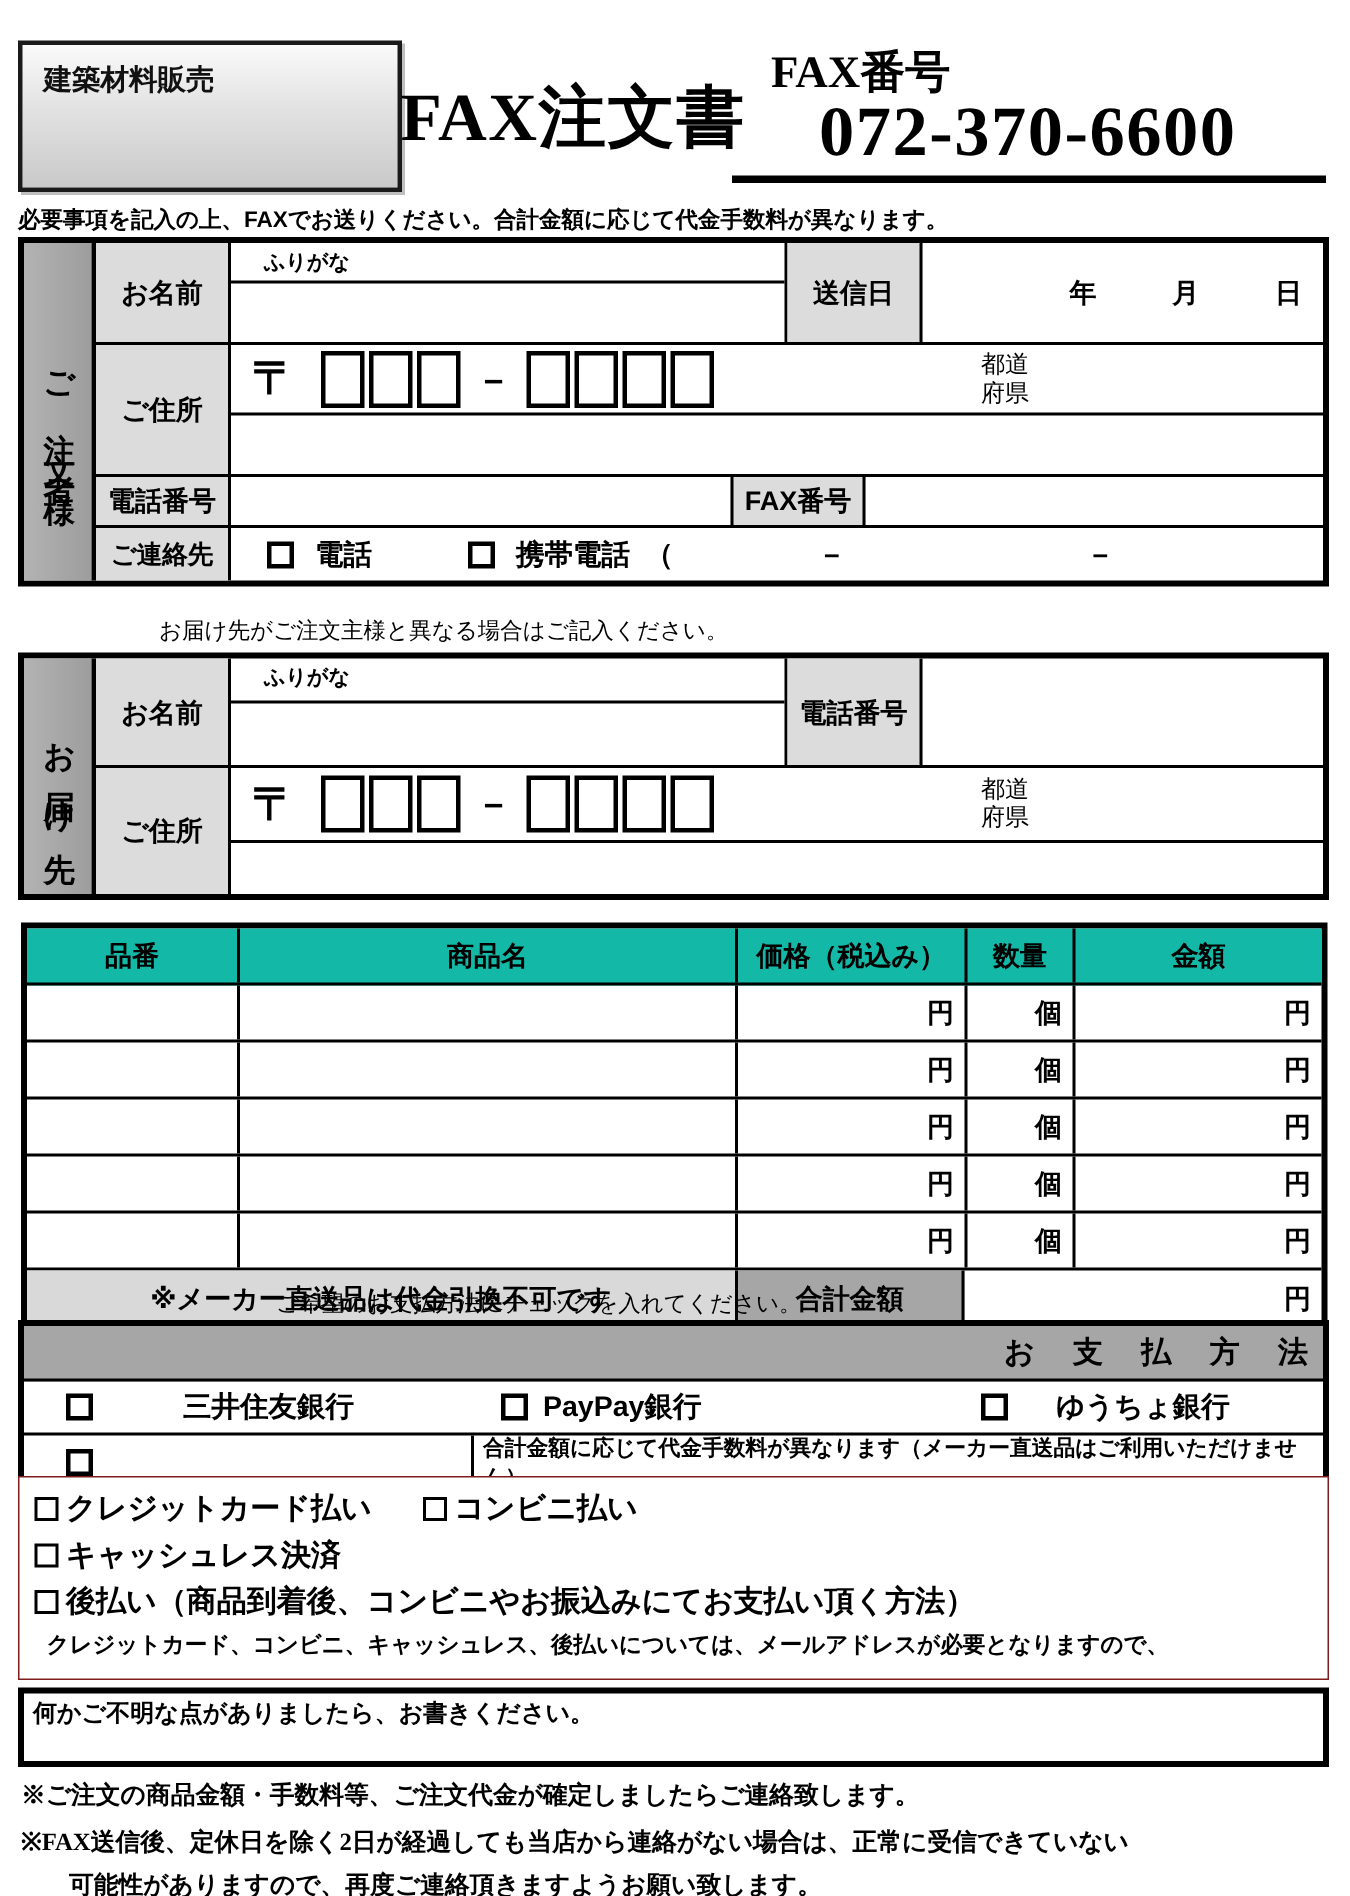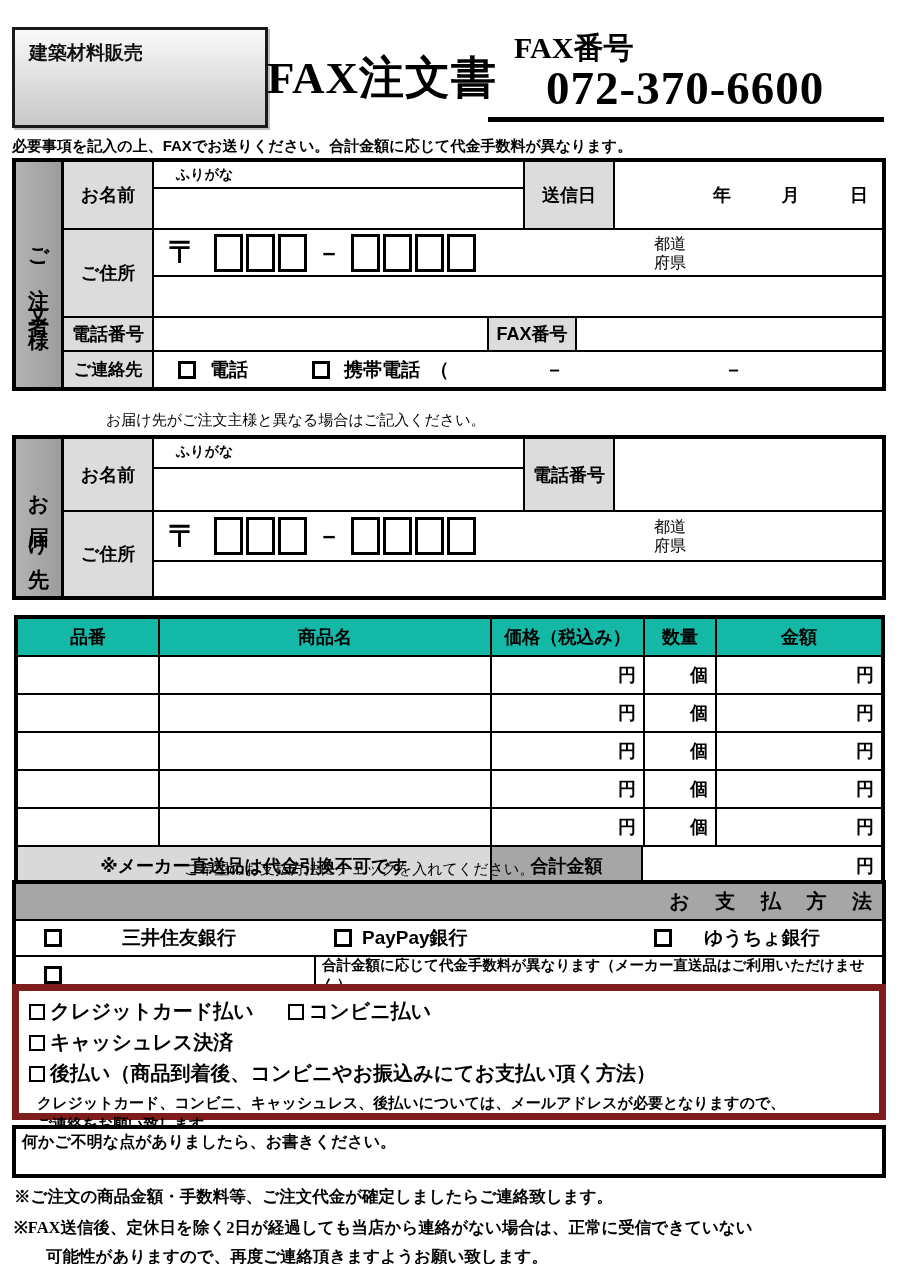"クレジットカード払い" .extra-box { border: 7px solid #7f1d1d -> 1px solid #7f1d1d }
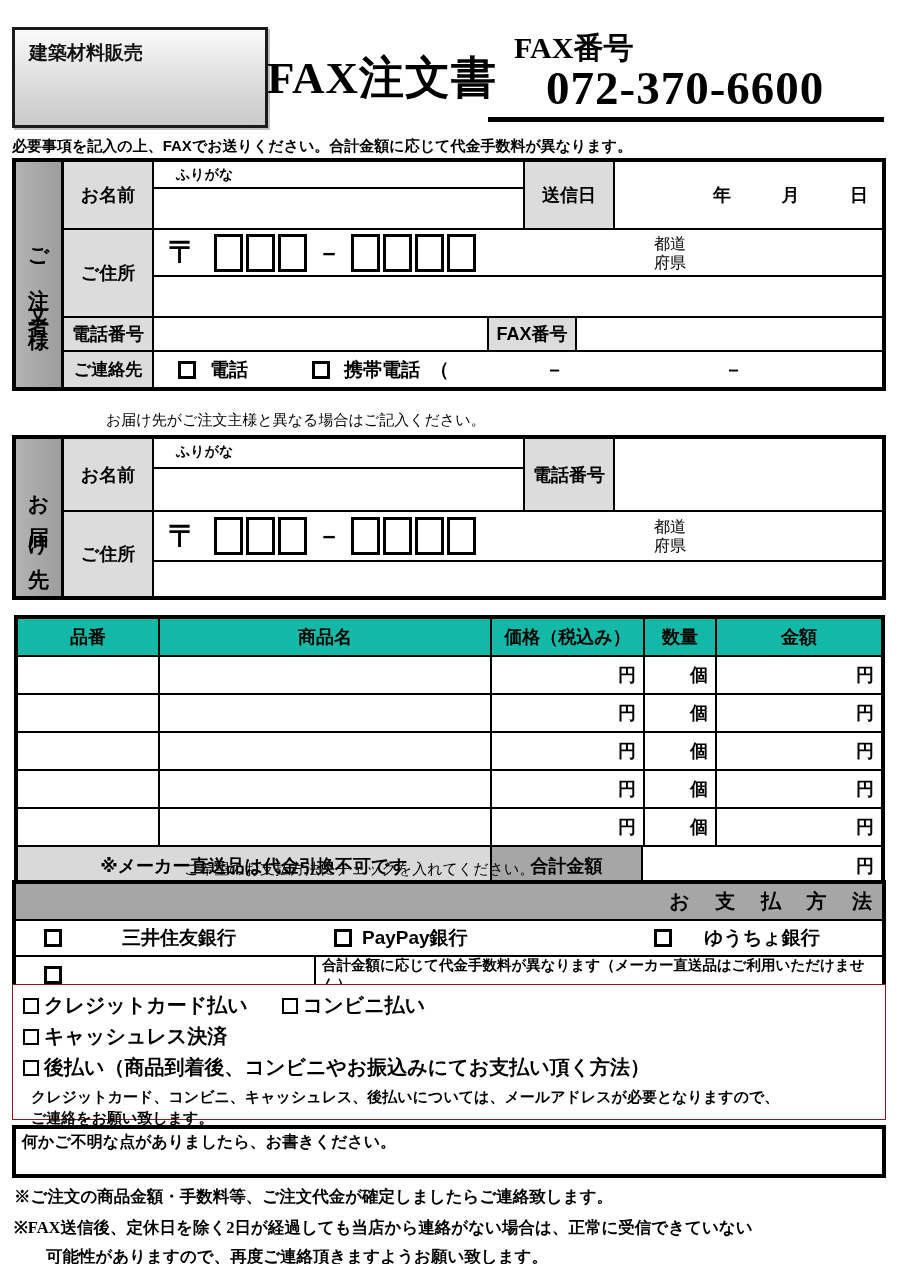"ご連絡をお願い致します。" span { html: <span>ご連絡をお願い致します。</span> -> none }
